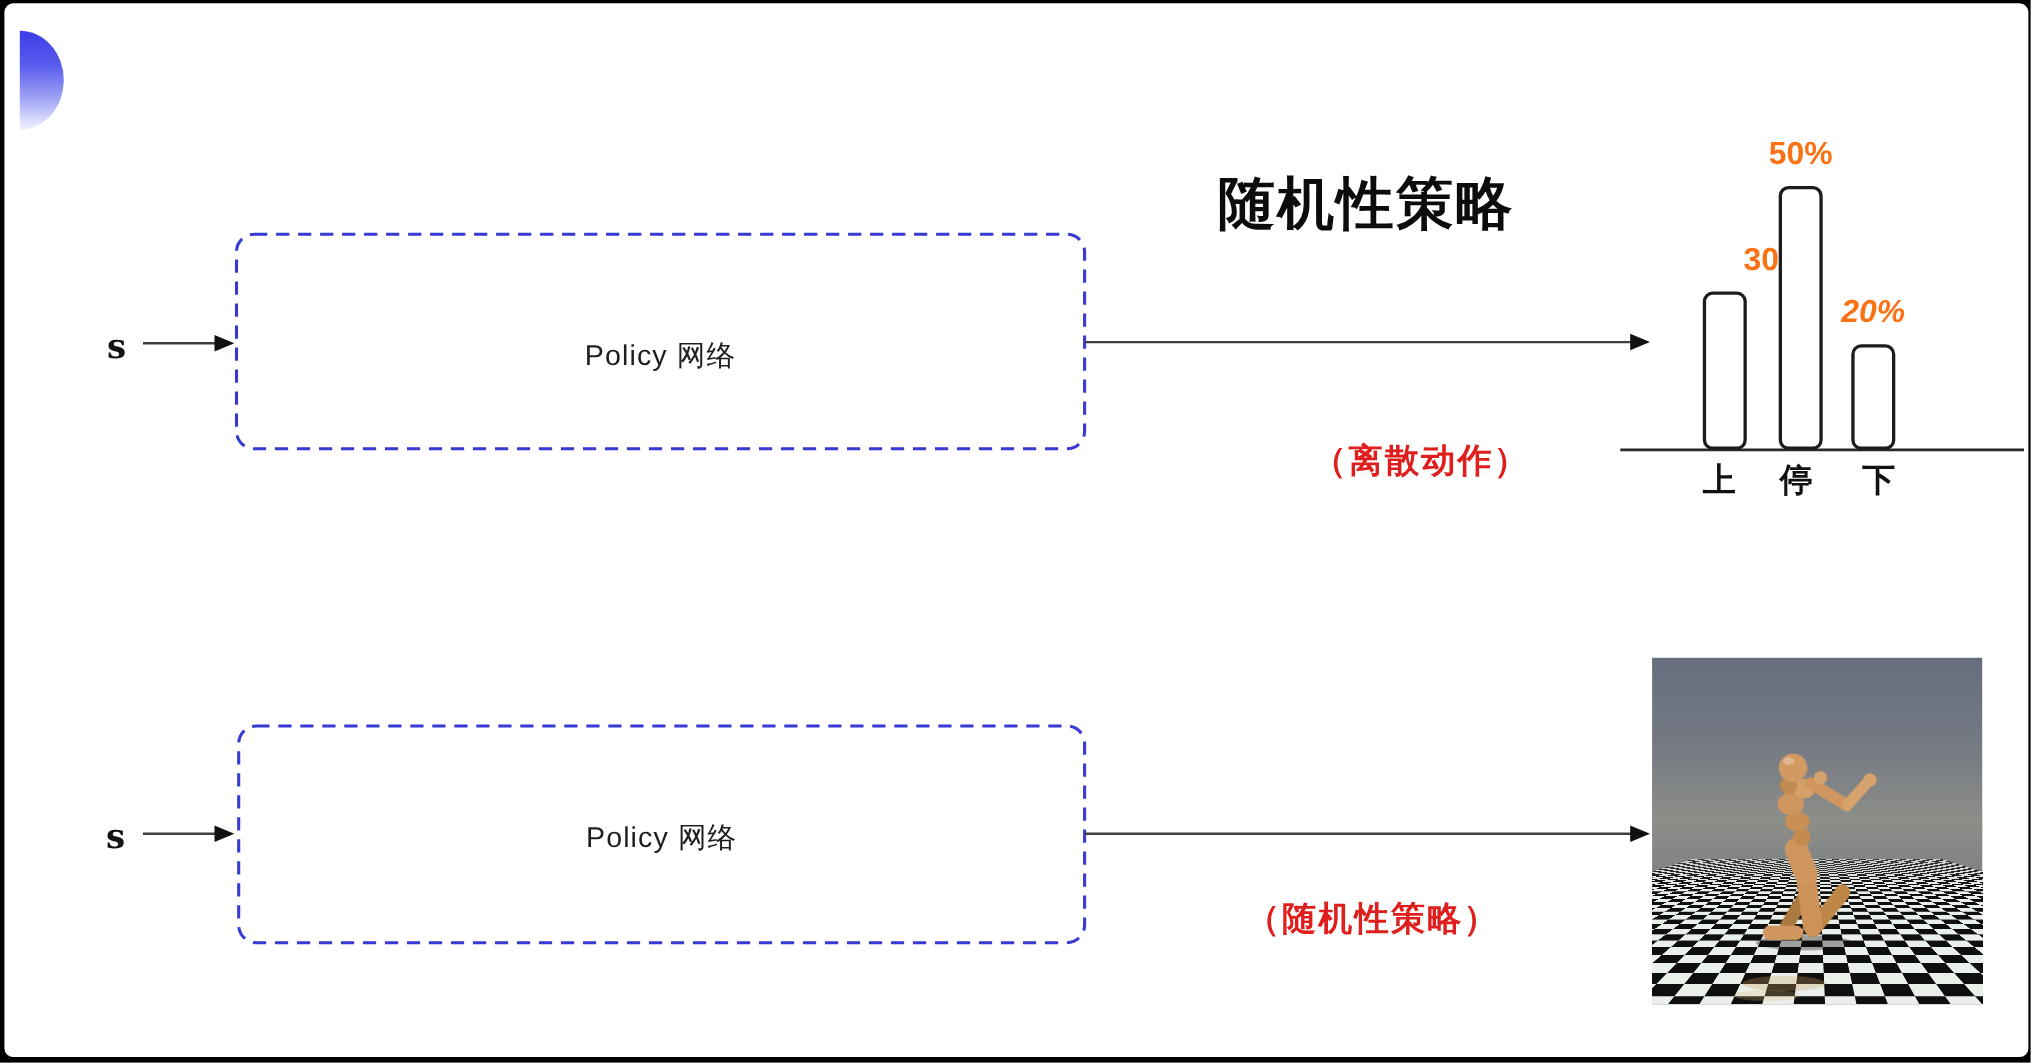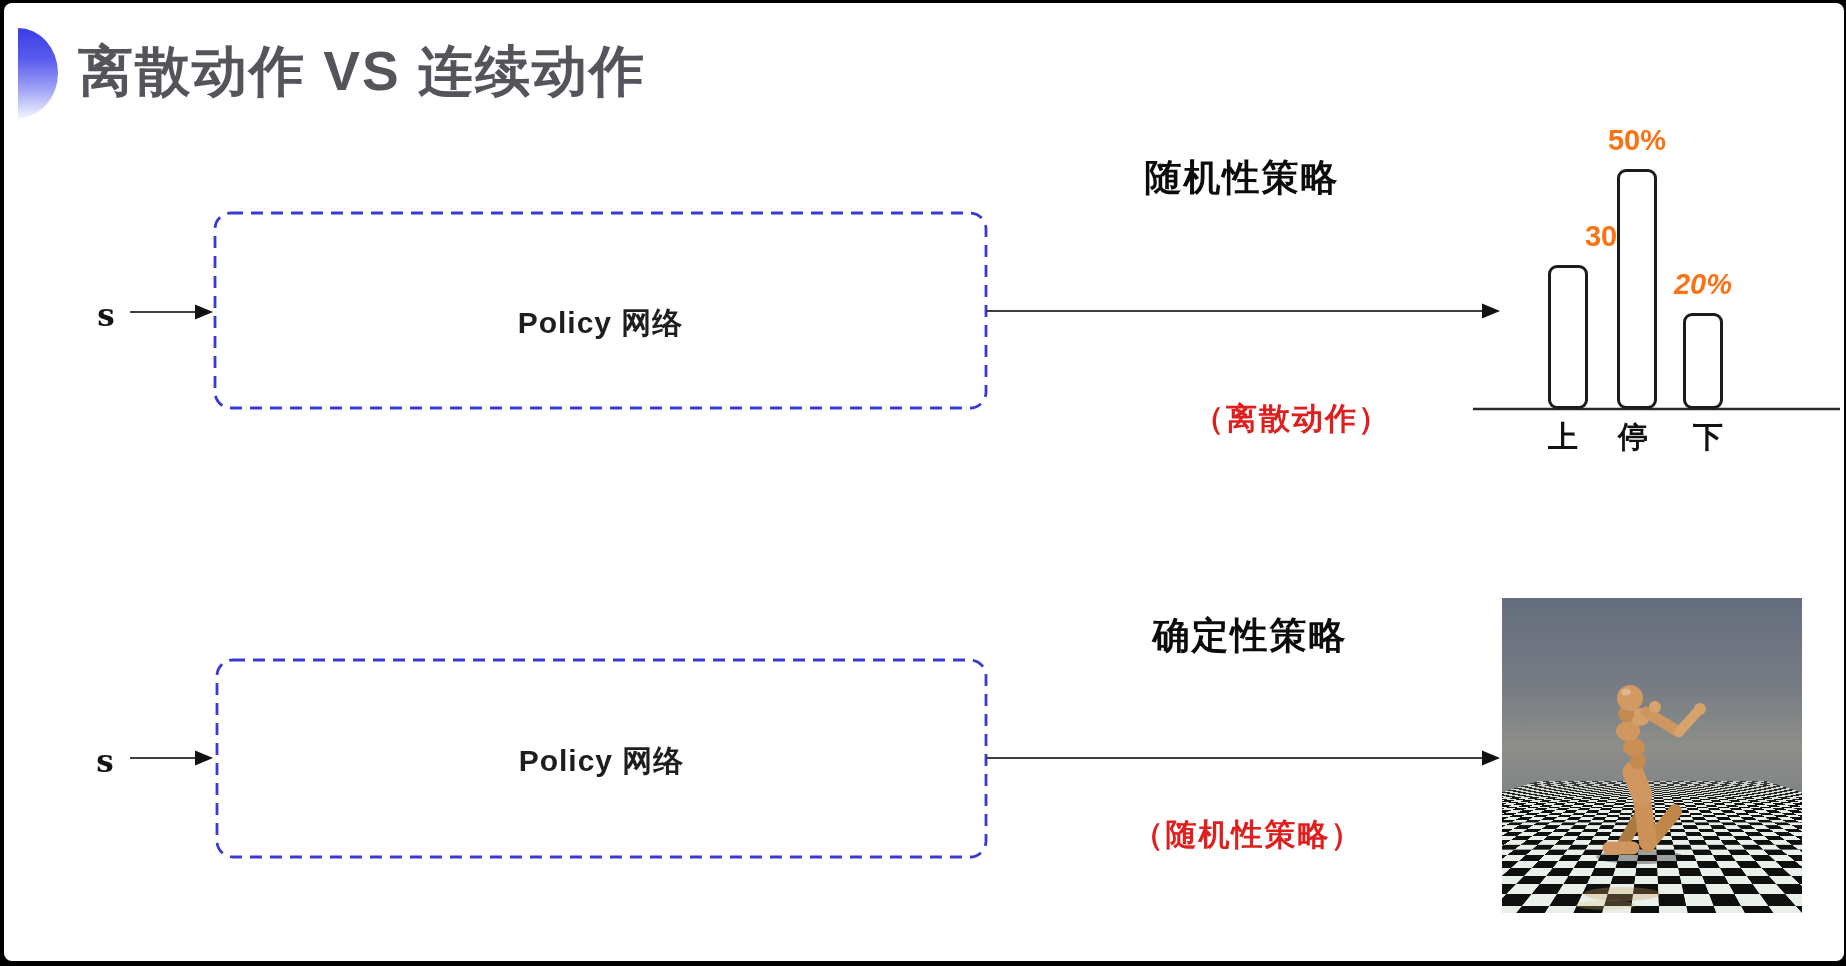"离散动作 VS 连续动作" div.title { html: <div>离散动作 VS 连续动作</div> -> none }
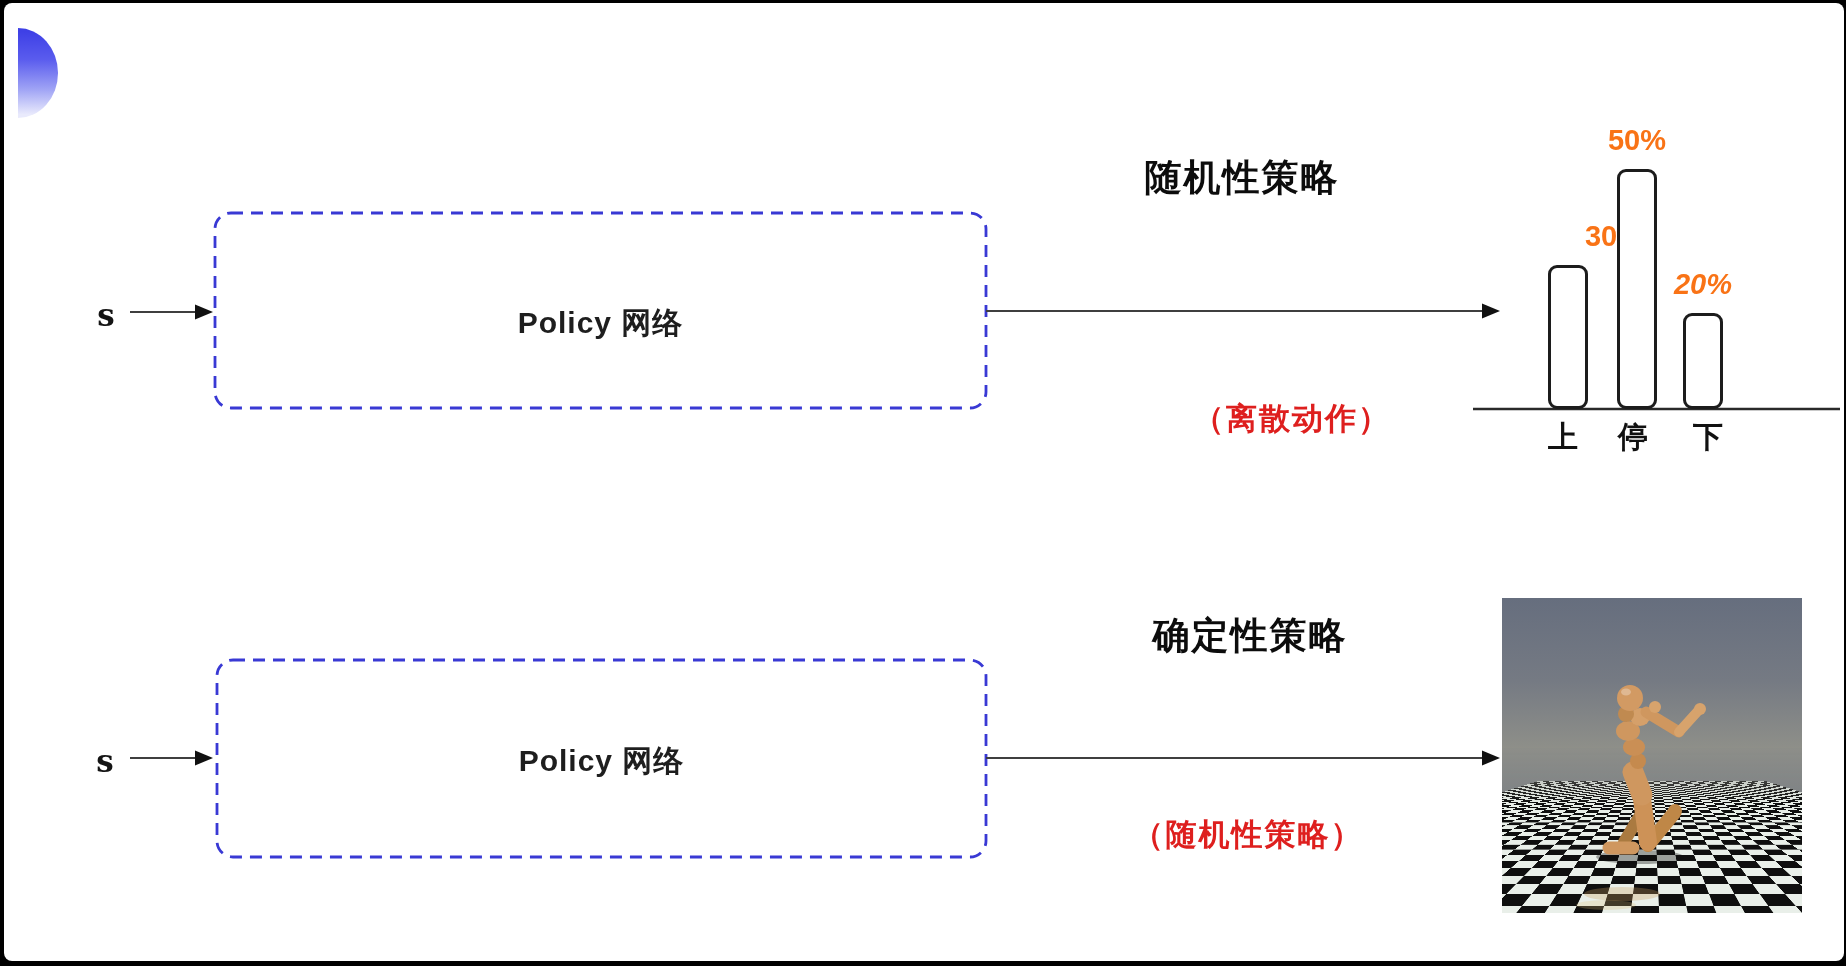"随机性策略" .policy-type { font-size: 37px -> 52px }
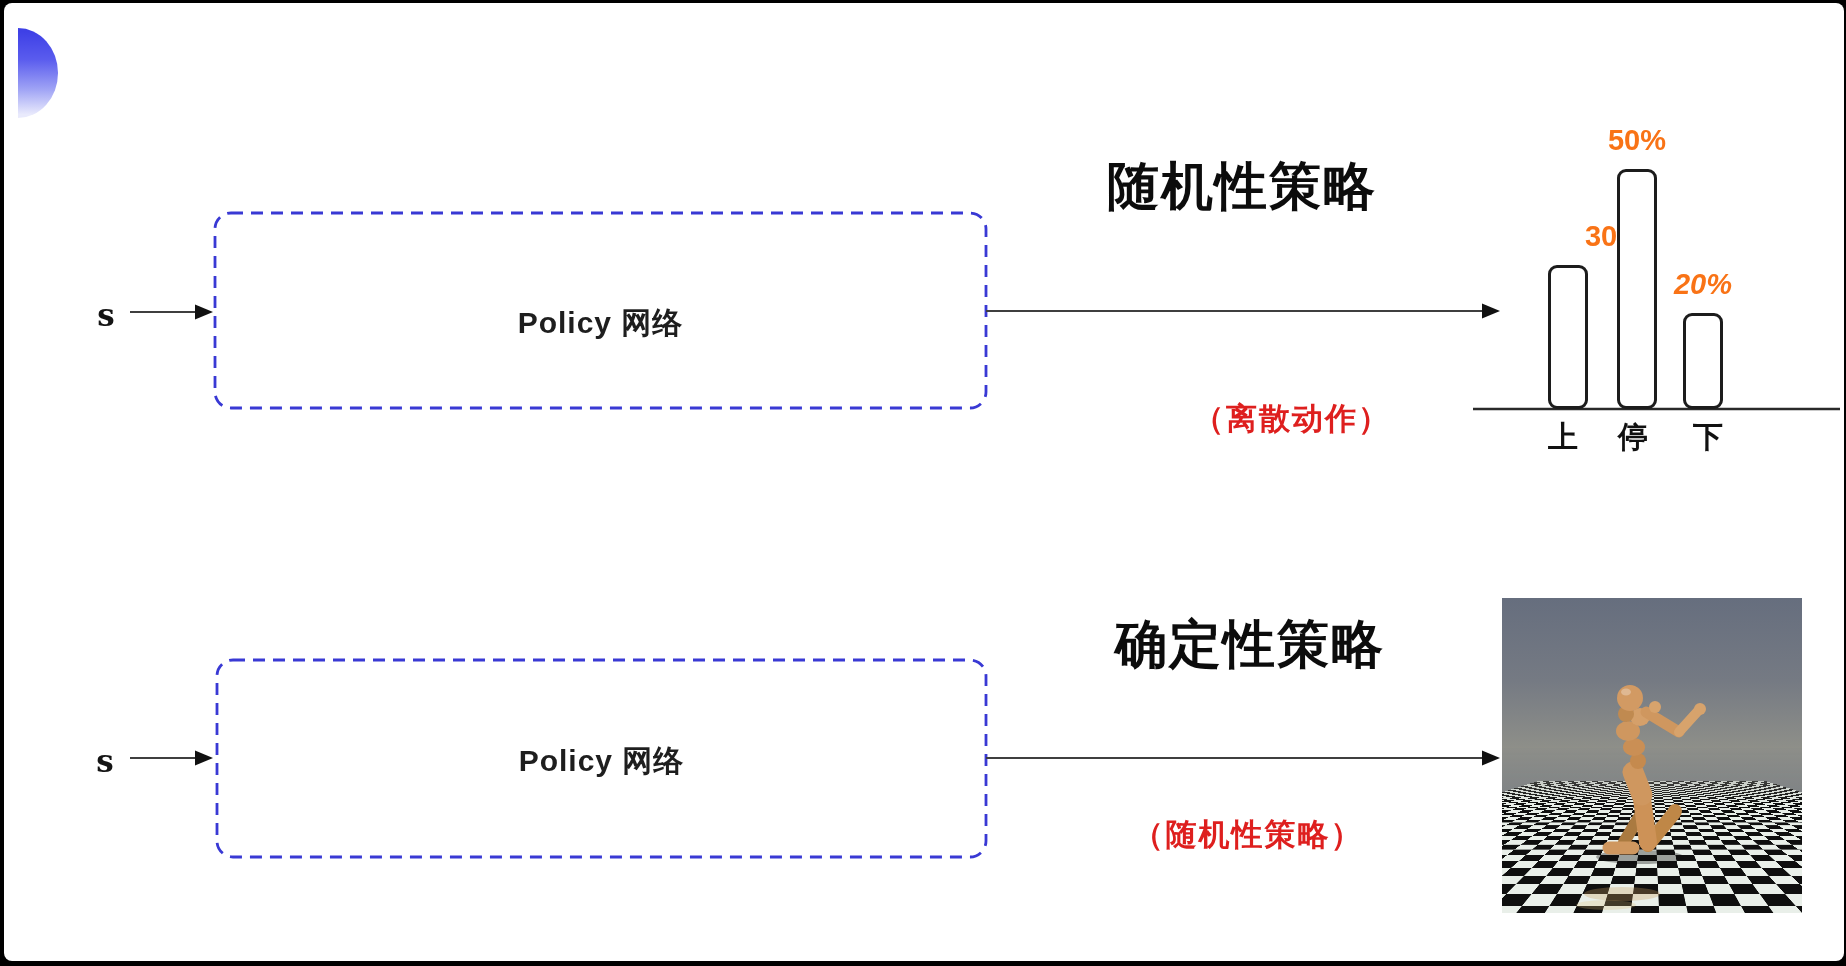"Policy 网络" .box-label { font-size: 30px -> 26px; font-weight: 700 -> 400 }
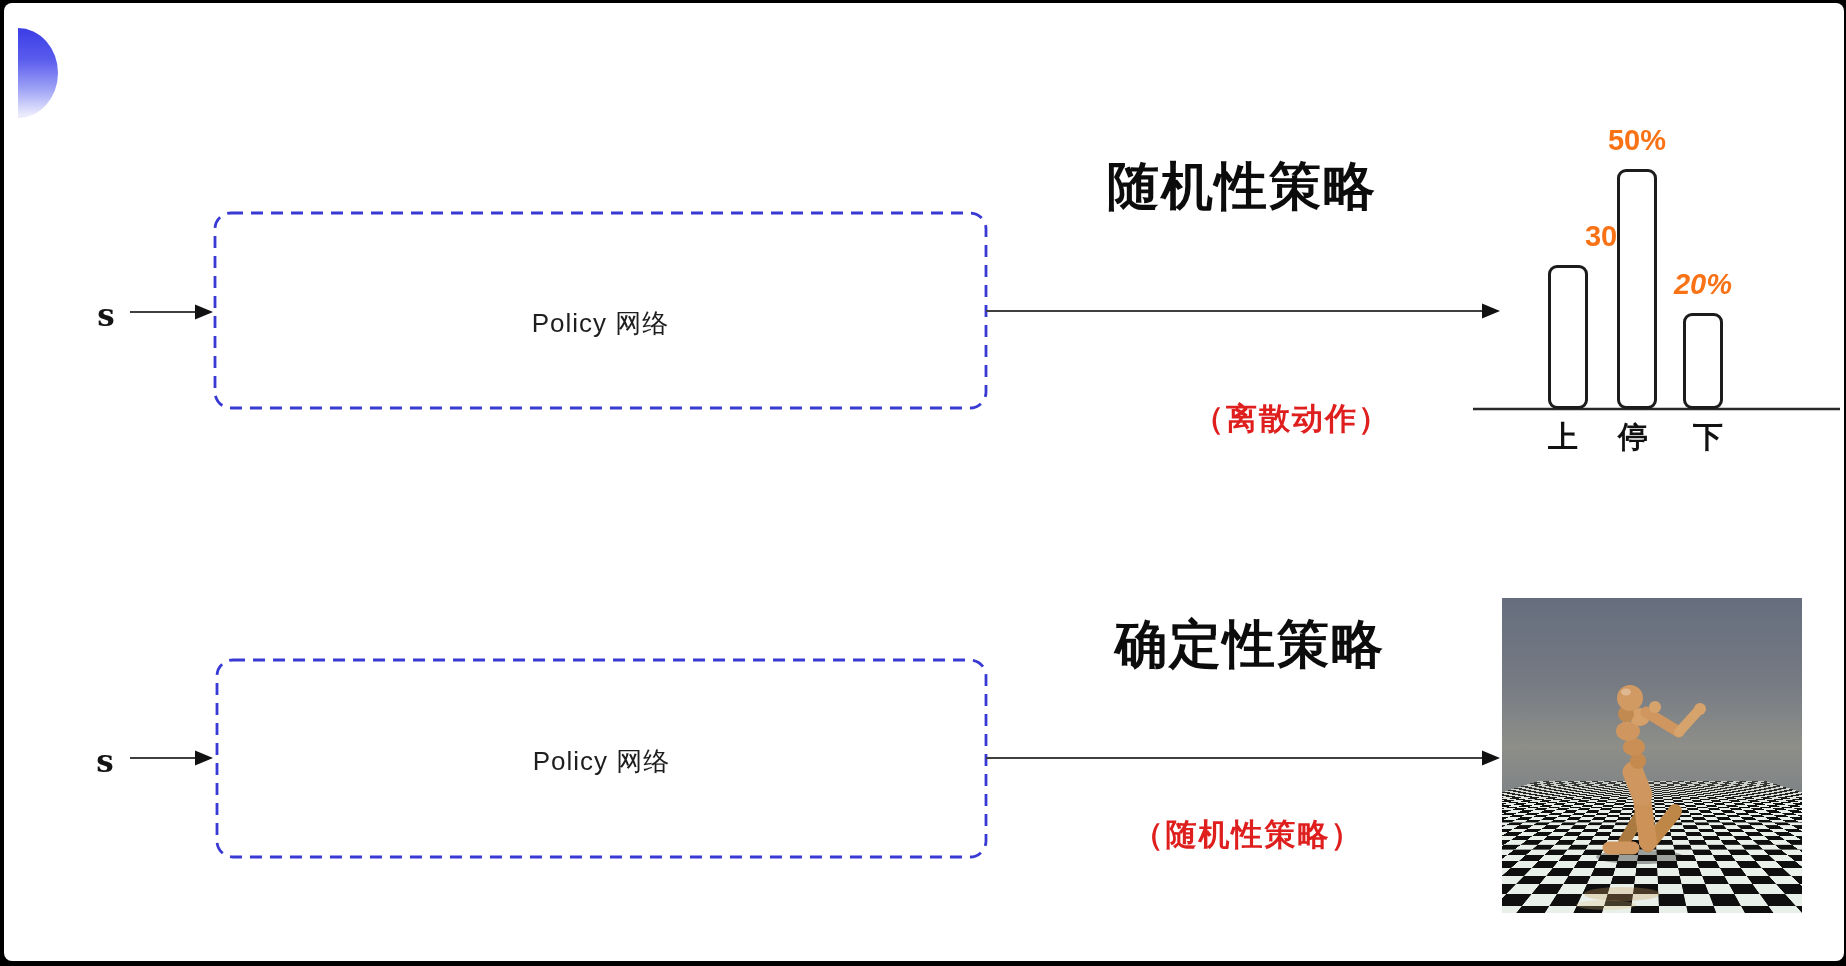"确定性策略" div.policy-type { html: <div>确定性策略</div> -> none }
